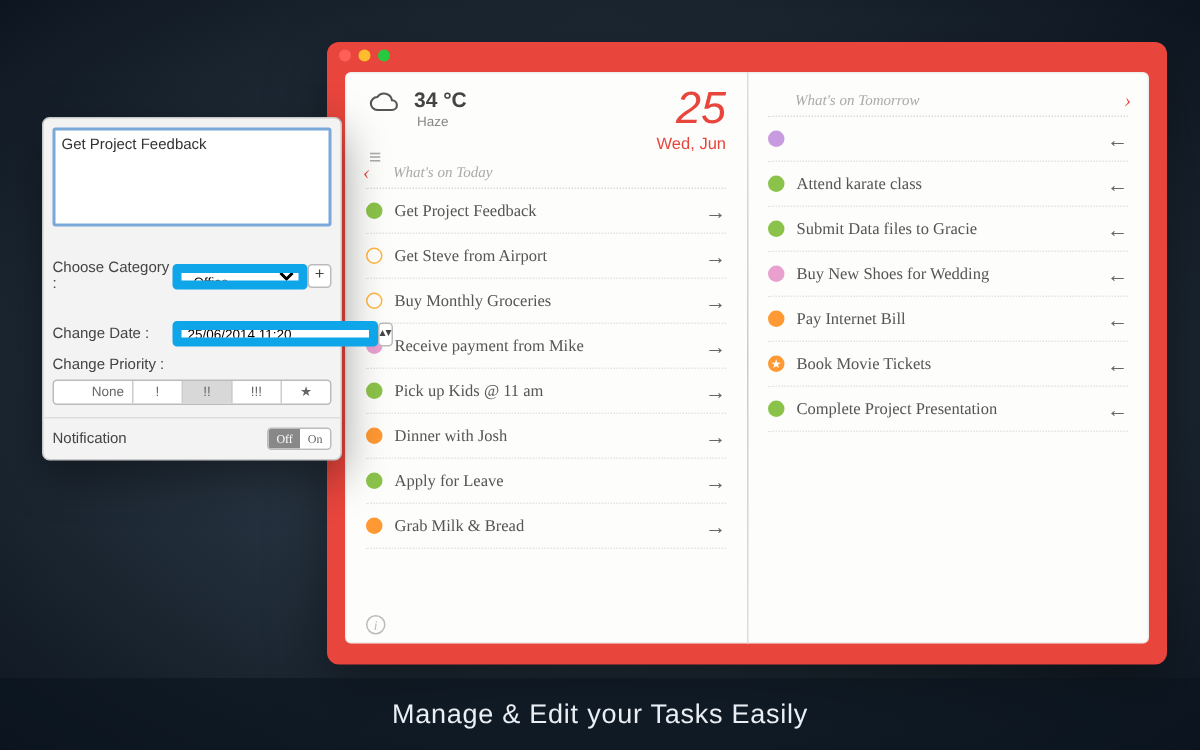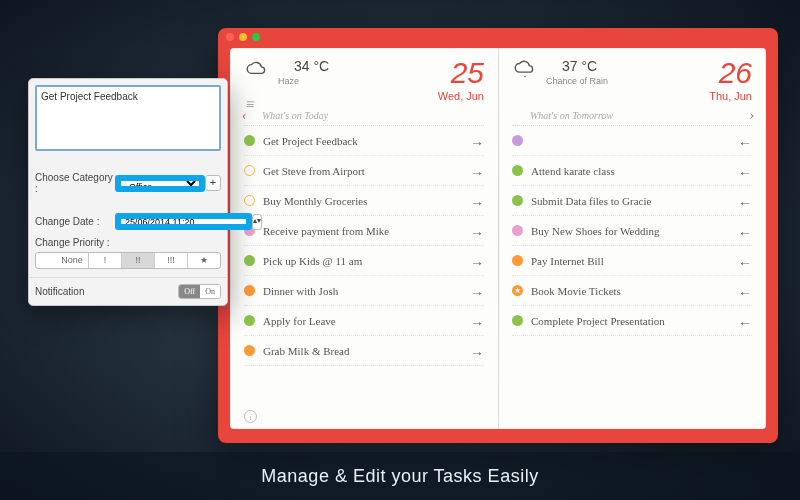"34 °C" .weather-temp { font-weight: 400 -> 700; margin-left: 22px -> 4px }
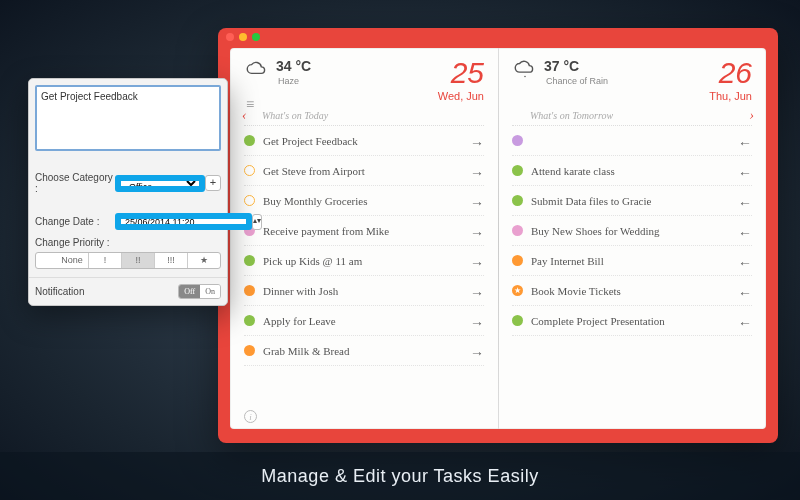"37 °C" div.weather-row { html: <div> <div> <svg> <path></path> <circle></circle> </svg> </div> <div> <span>37 °C</span> <span>Chance of Rain</span> </div> <div> <div>26</div> <div>Thu, Jun</div> </div> </div> -> none }
